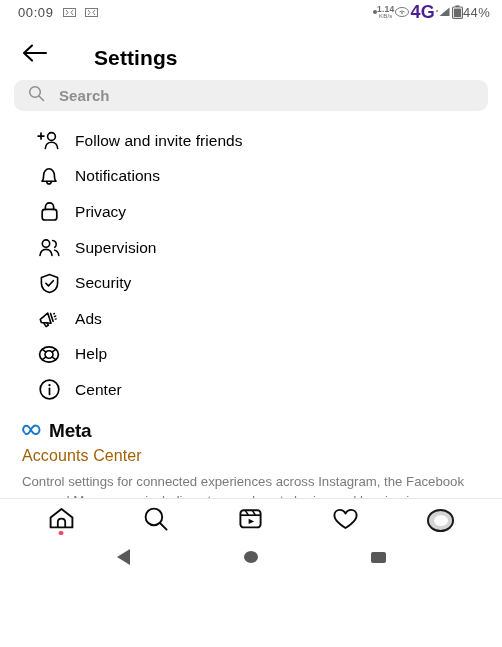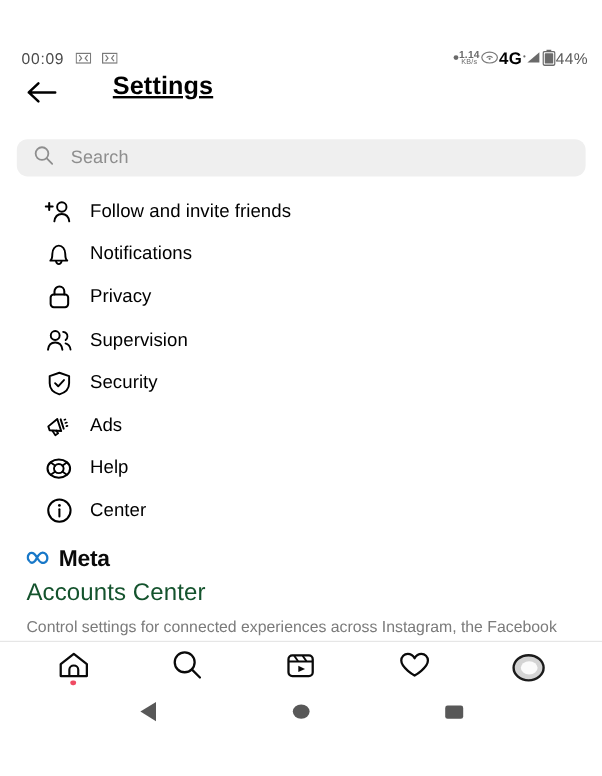"00:09" #app { margin-top: 36px -> none }
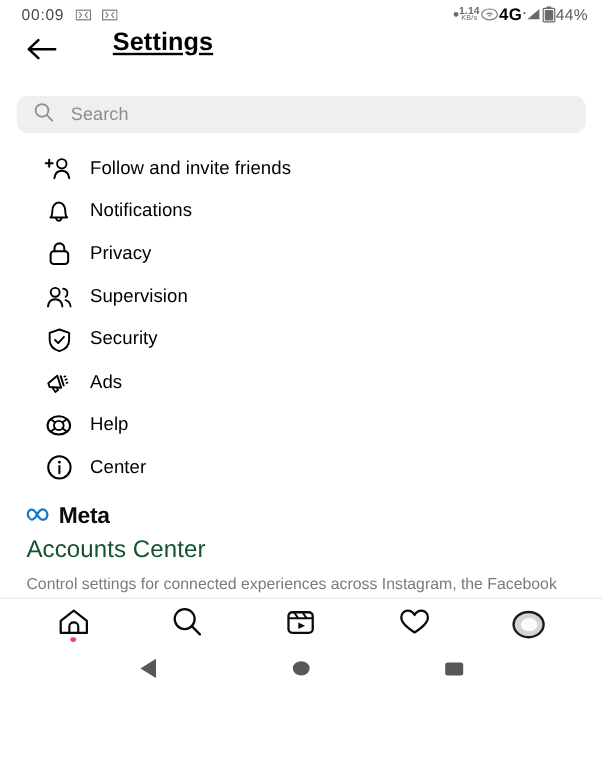"4G" .sb-4g { color: #000000 -> #4c1d95; font-size: 14px -> 18px }
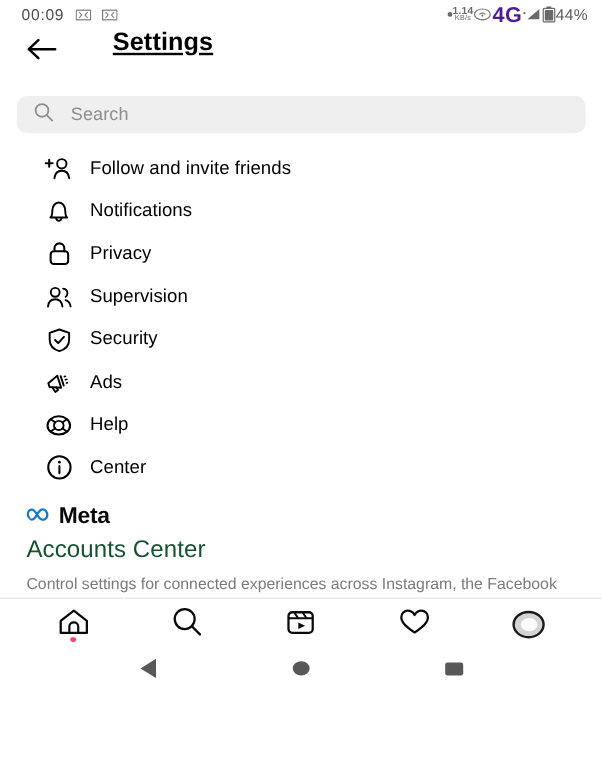"Settings" .header { align-items: flex-start -> flex-end; text-decoration: underline -> none }
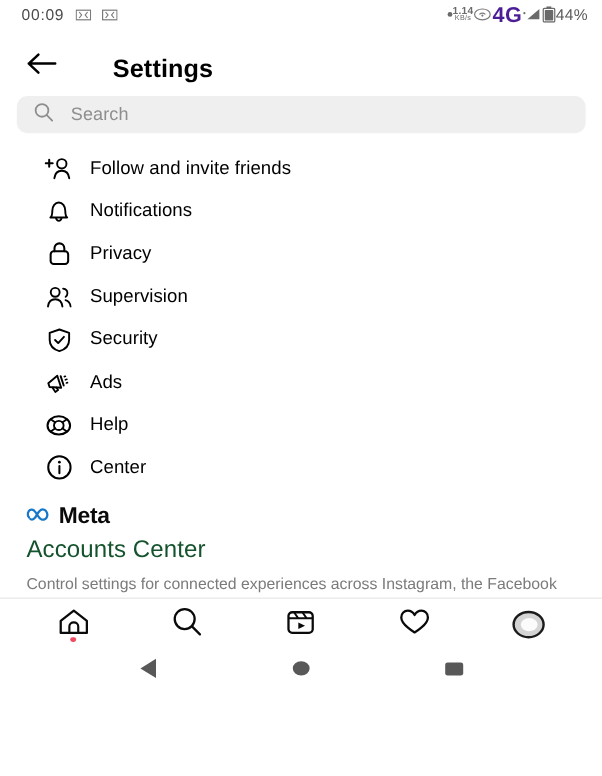"Search" .search-bar { font-weight: none -> bold }
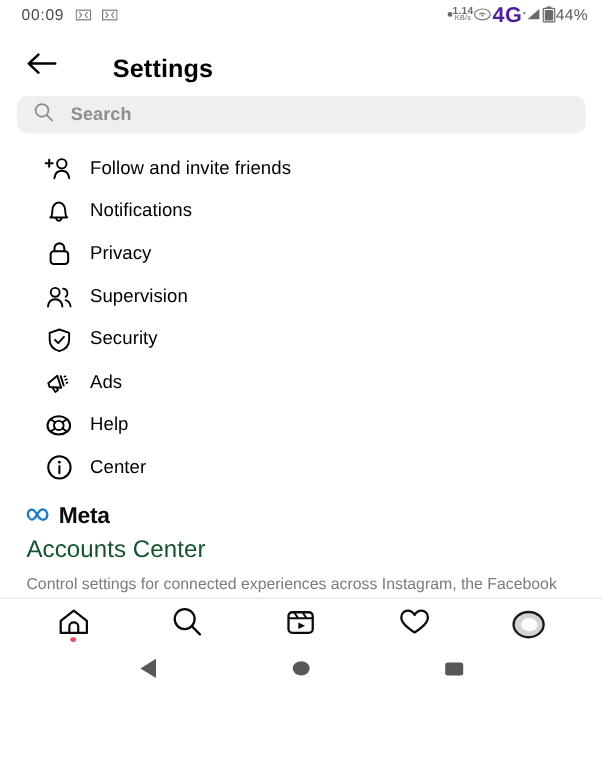"Accounts Center" .accounts-center { color: #14532d -> #a16207; font-size: 20px -> 16px }
